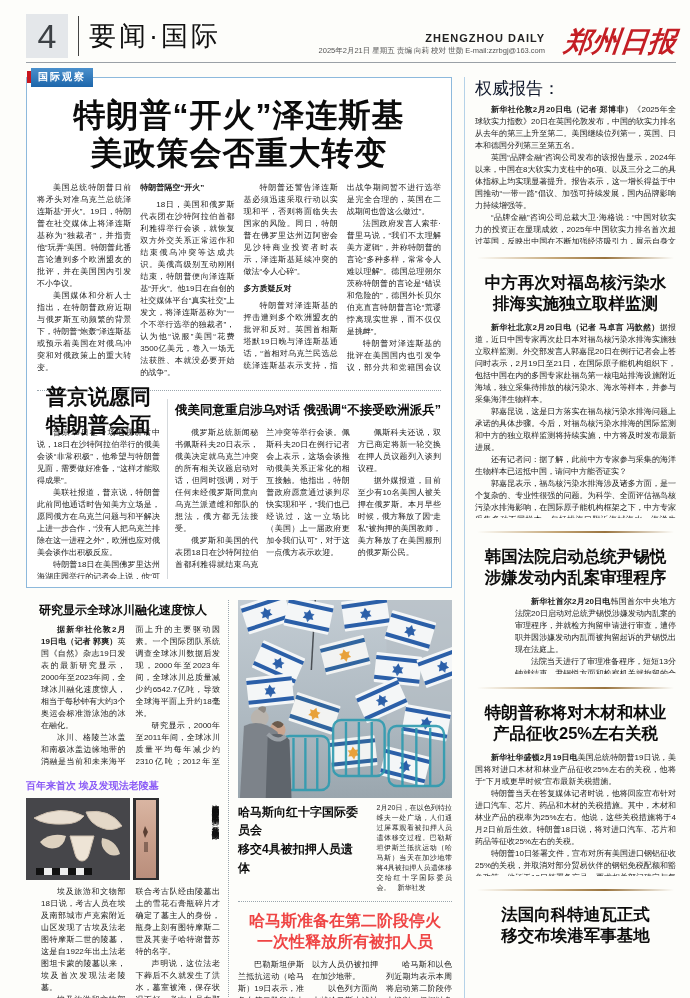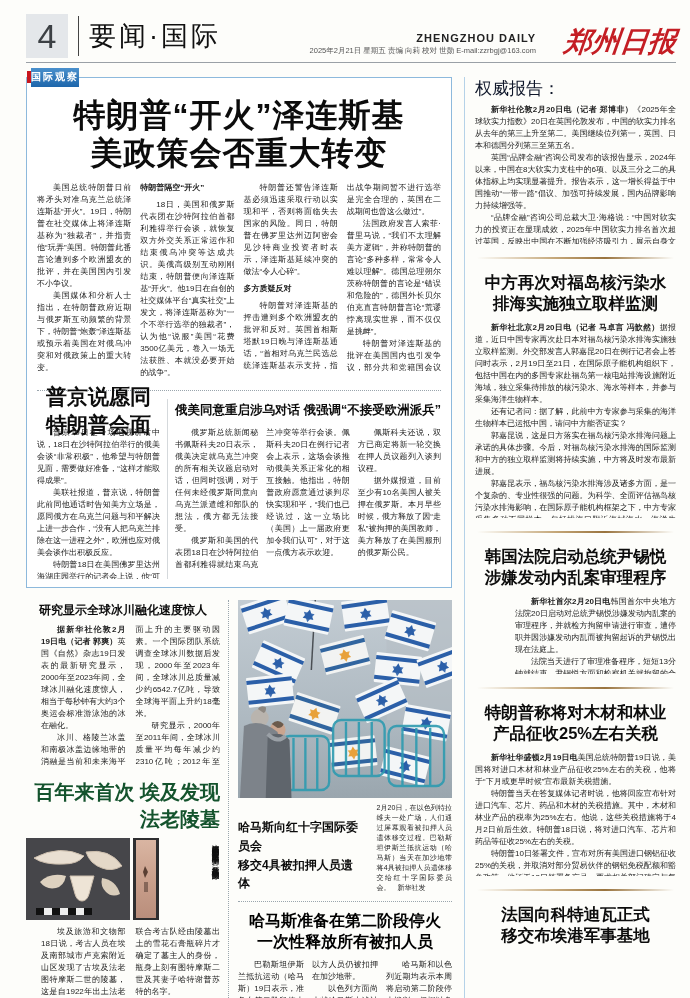"ZHENGZHOU DAILY" .hright { gap: 28px -> 19px }
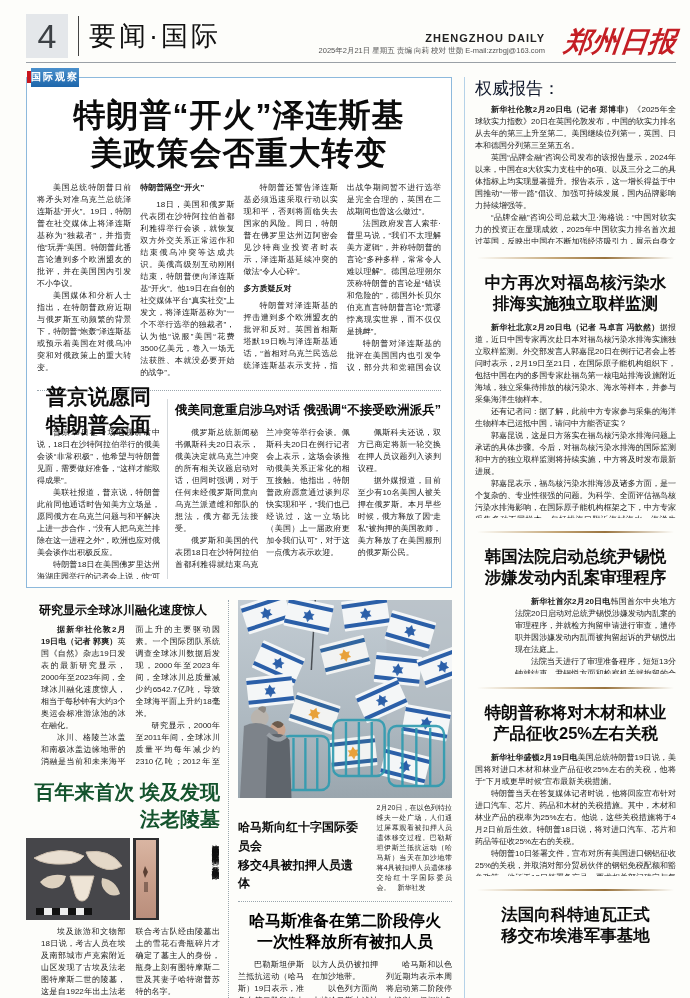"国际观察" .obs-tag { padding: 2px 0 3px -> 2px 7px 3px }
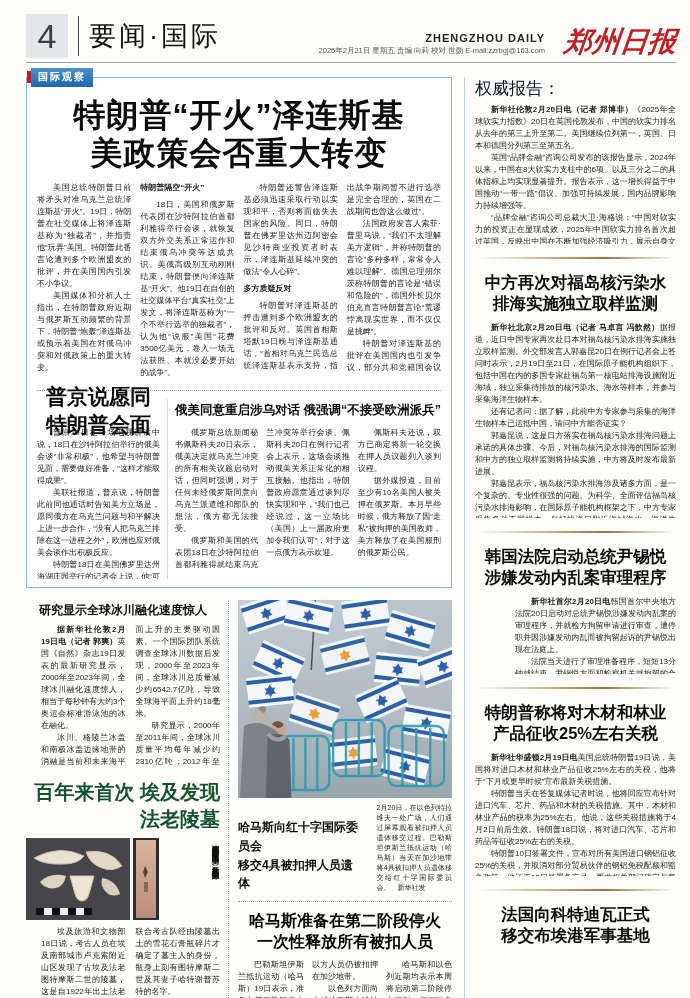"还有记者问：据了解，此前中方专家参与采集的海洋生物样本已运抵中国，请问中方能否证" p { order: before "郭嘉昆说，这是日方落实在福岛核污染水排海问题上承诺的具体步骤。今后，对福岛核污染" -> after "郭嘉昆说，这是日方落实在福岛核污染水排海问题上承诺的具体步骤。今后，对福岛核污染" }
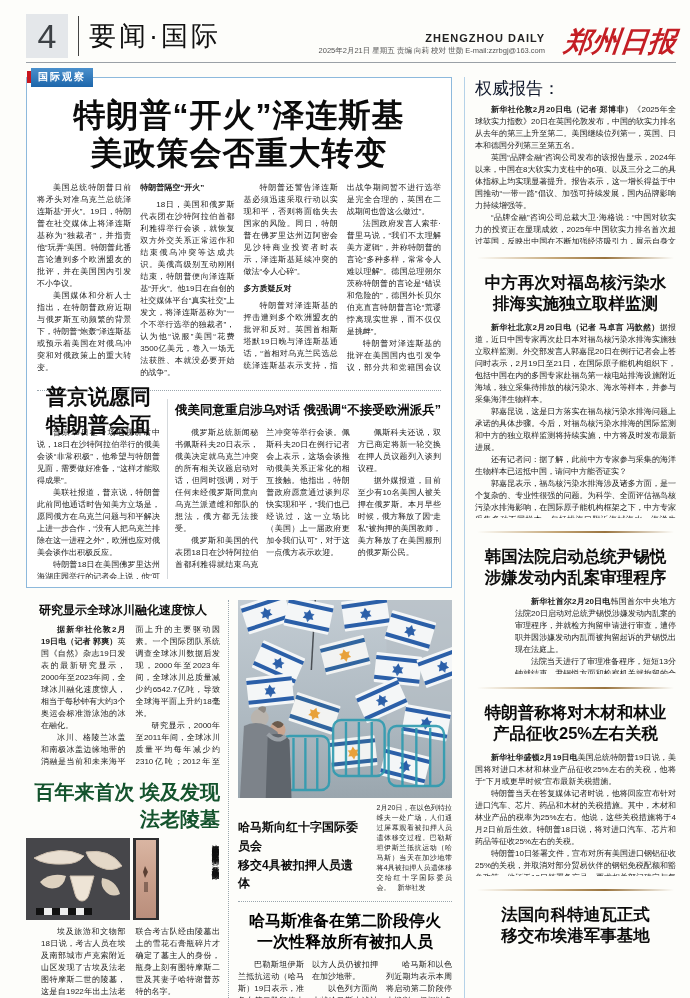"百年来首次 埃及发现法老陵墓" .egypt-h { color: #14532d -> #8b5cf6; font-size: 20px -> 10px; text-align: right -> left }
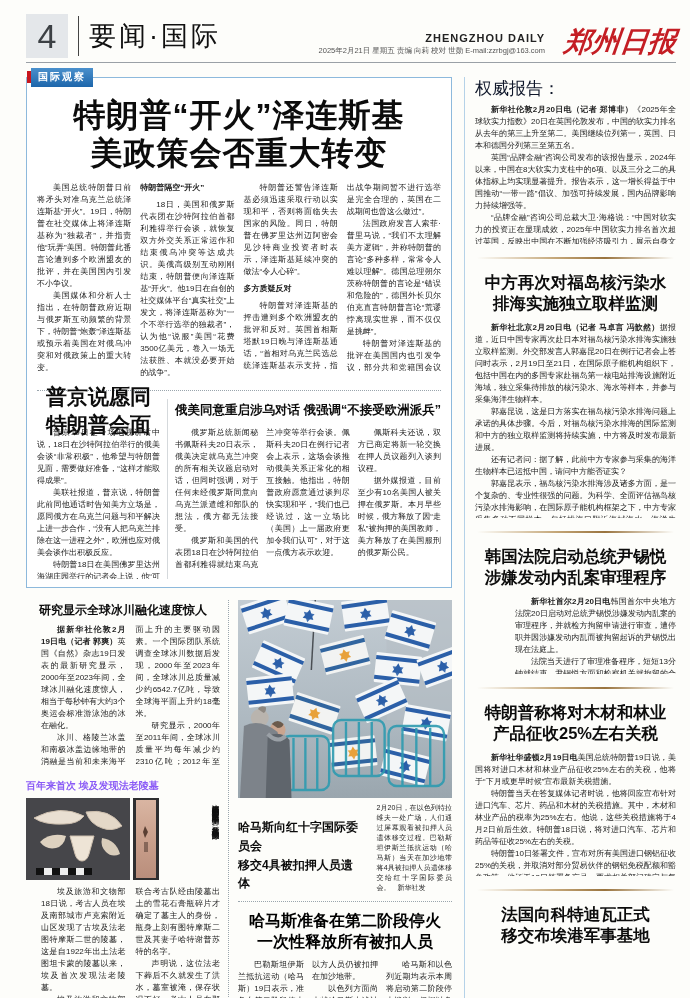"哈马斯向红十字国际委员会" .photo-cap { align-items: flex-end -> none }
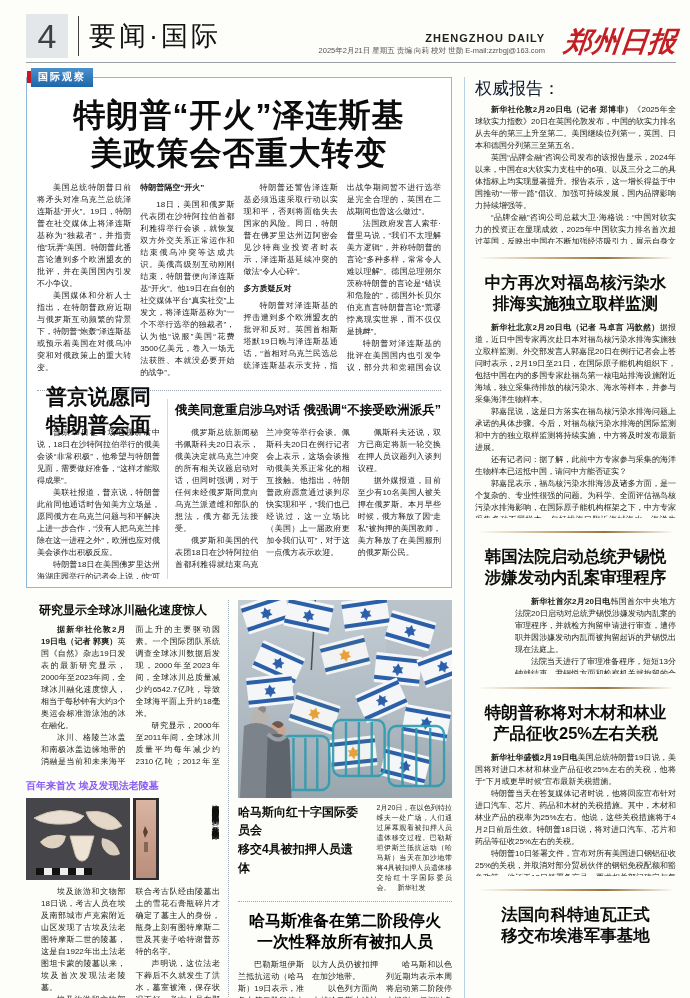"哈马斯准备在第二阶段停火" .hamas-h { color: #000000 -> #ef4444 }
